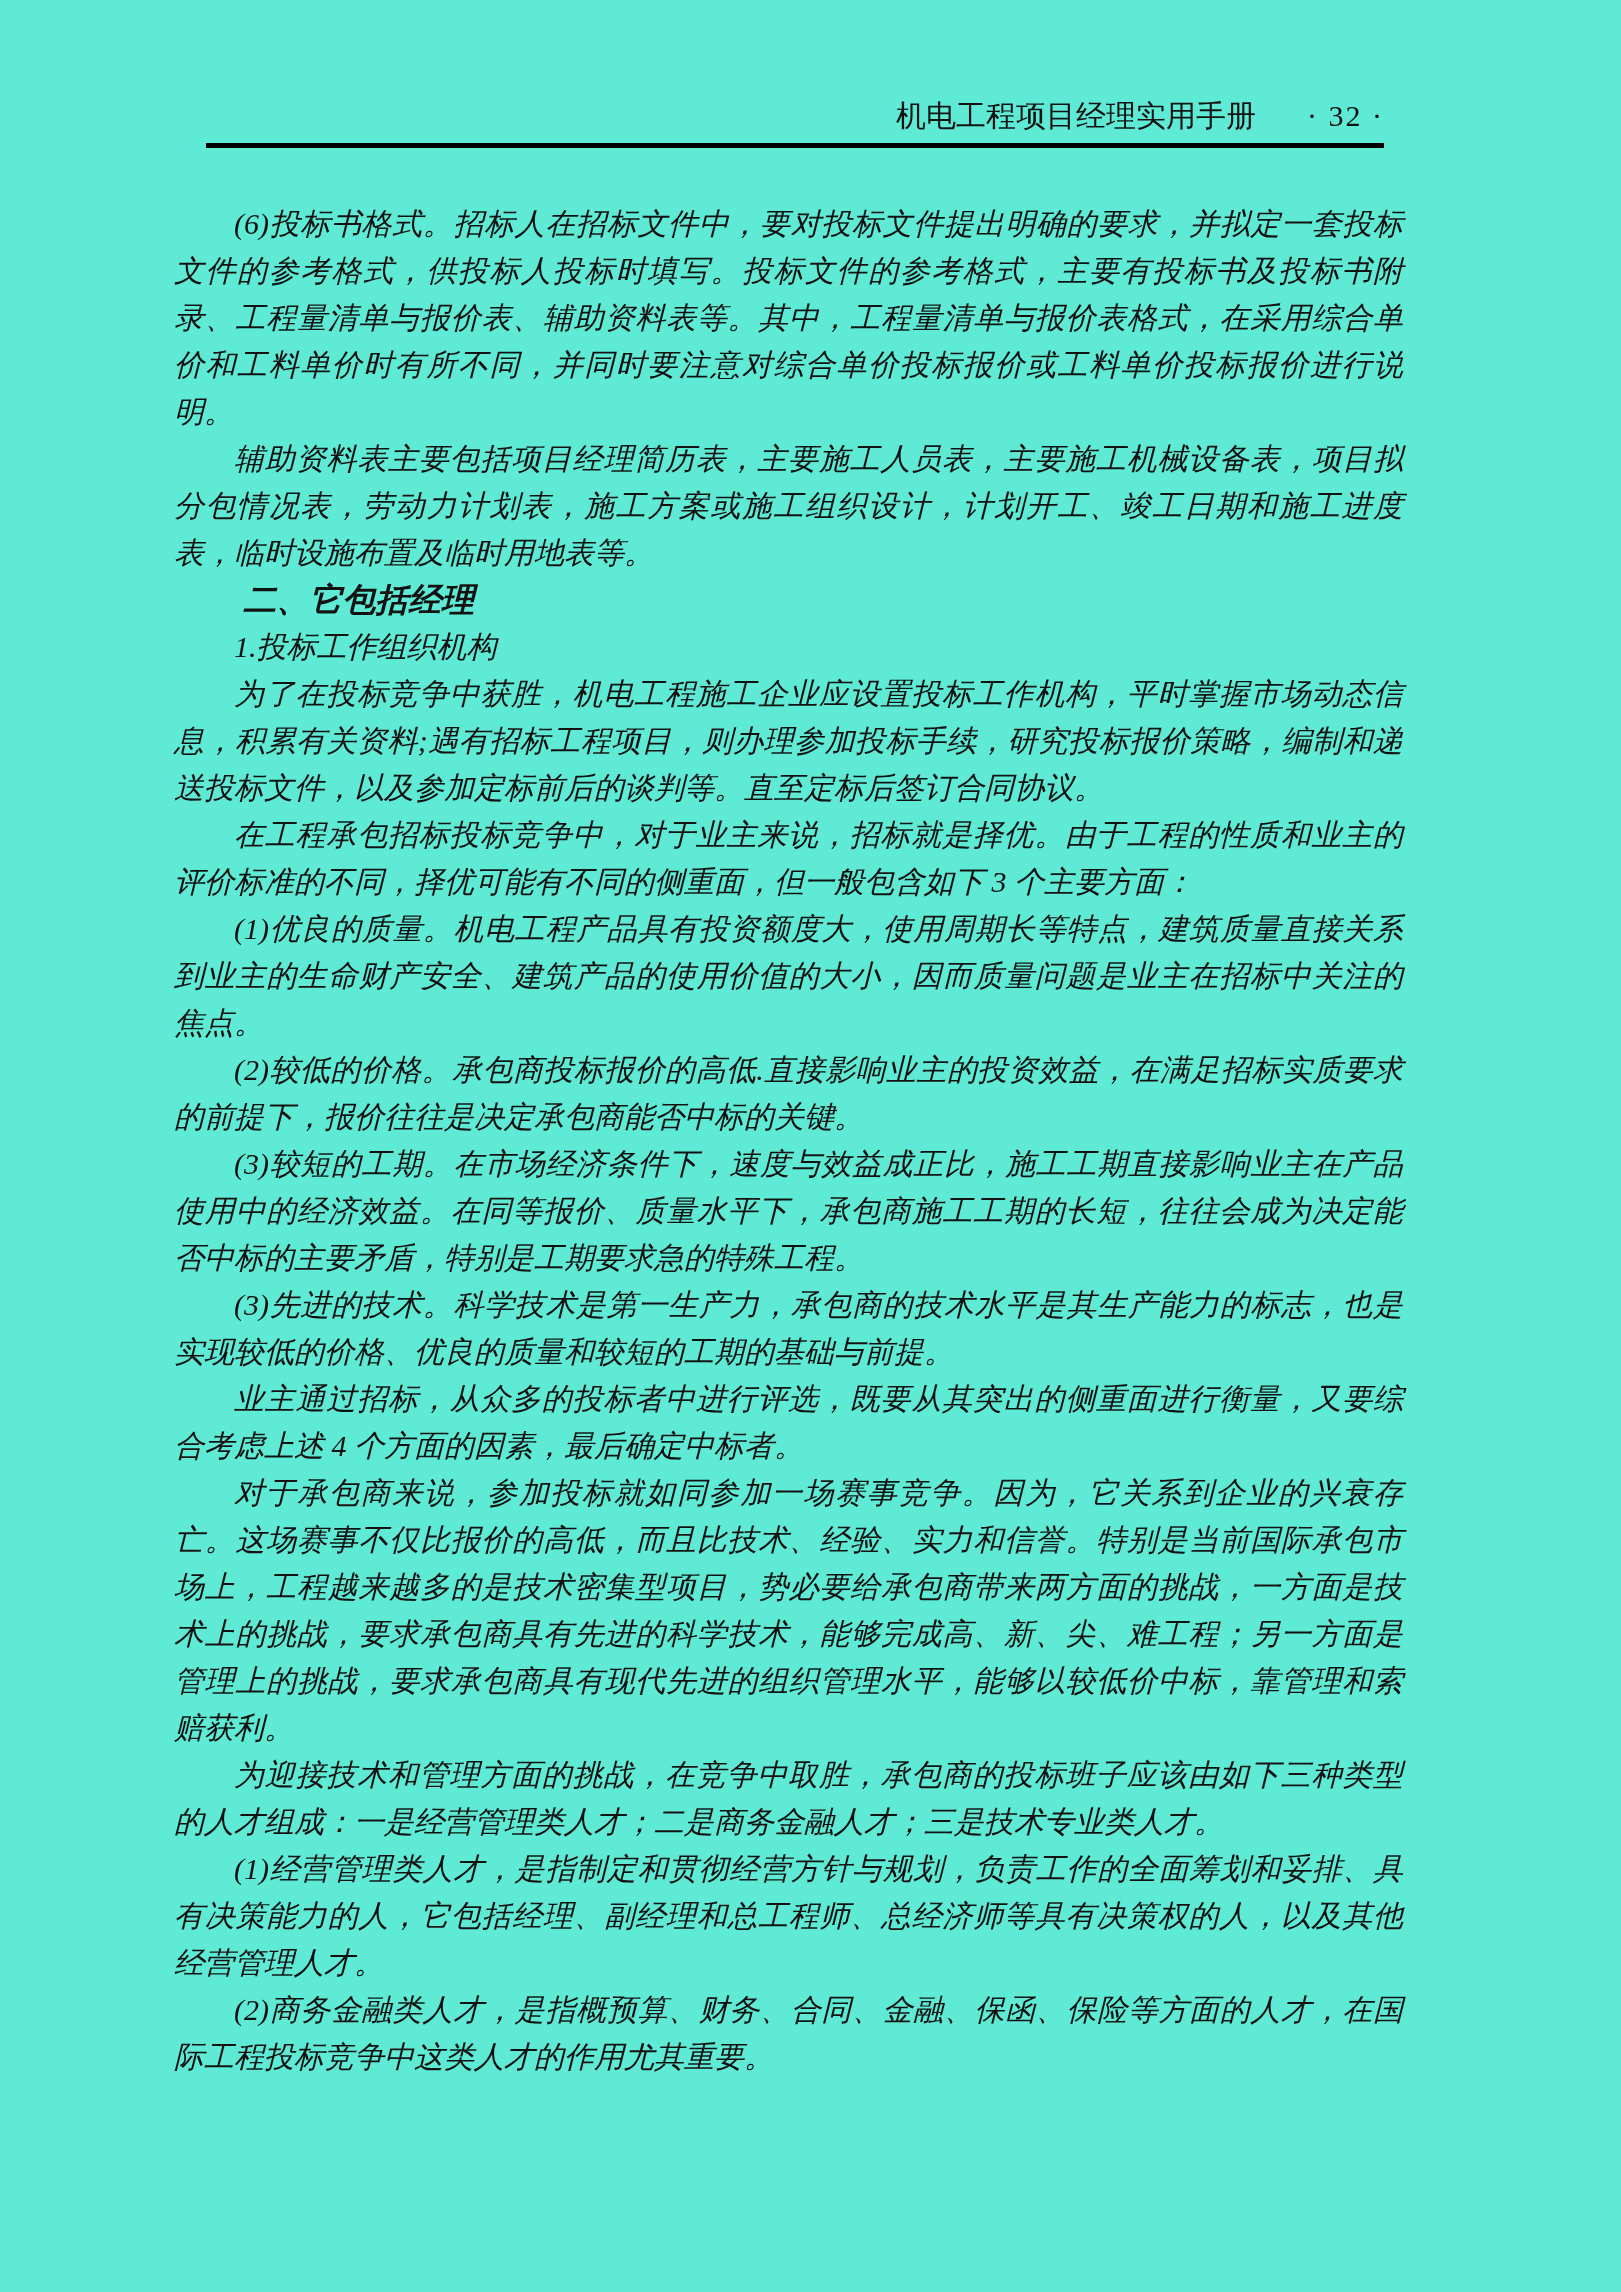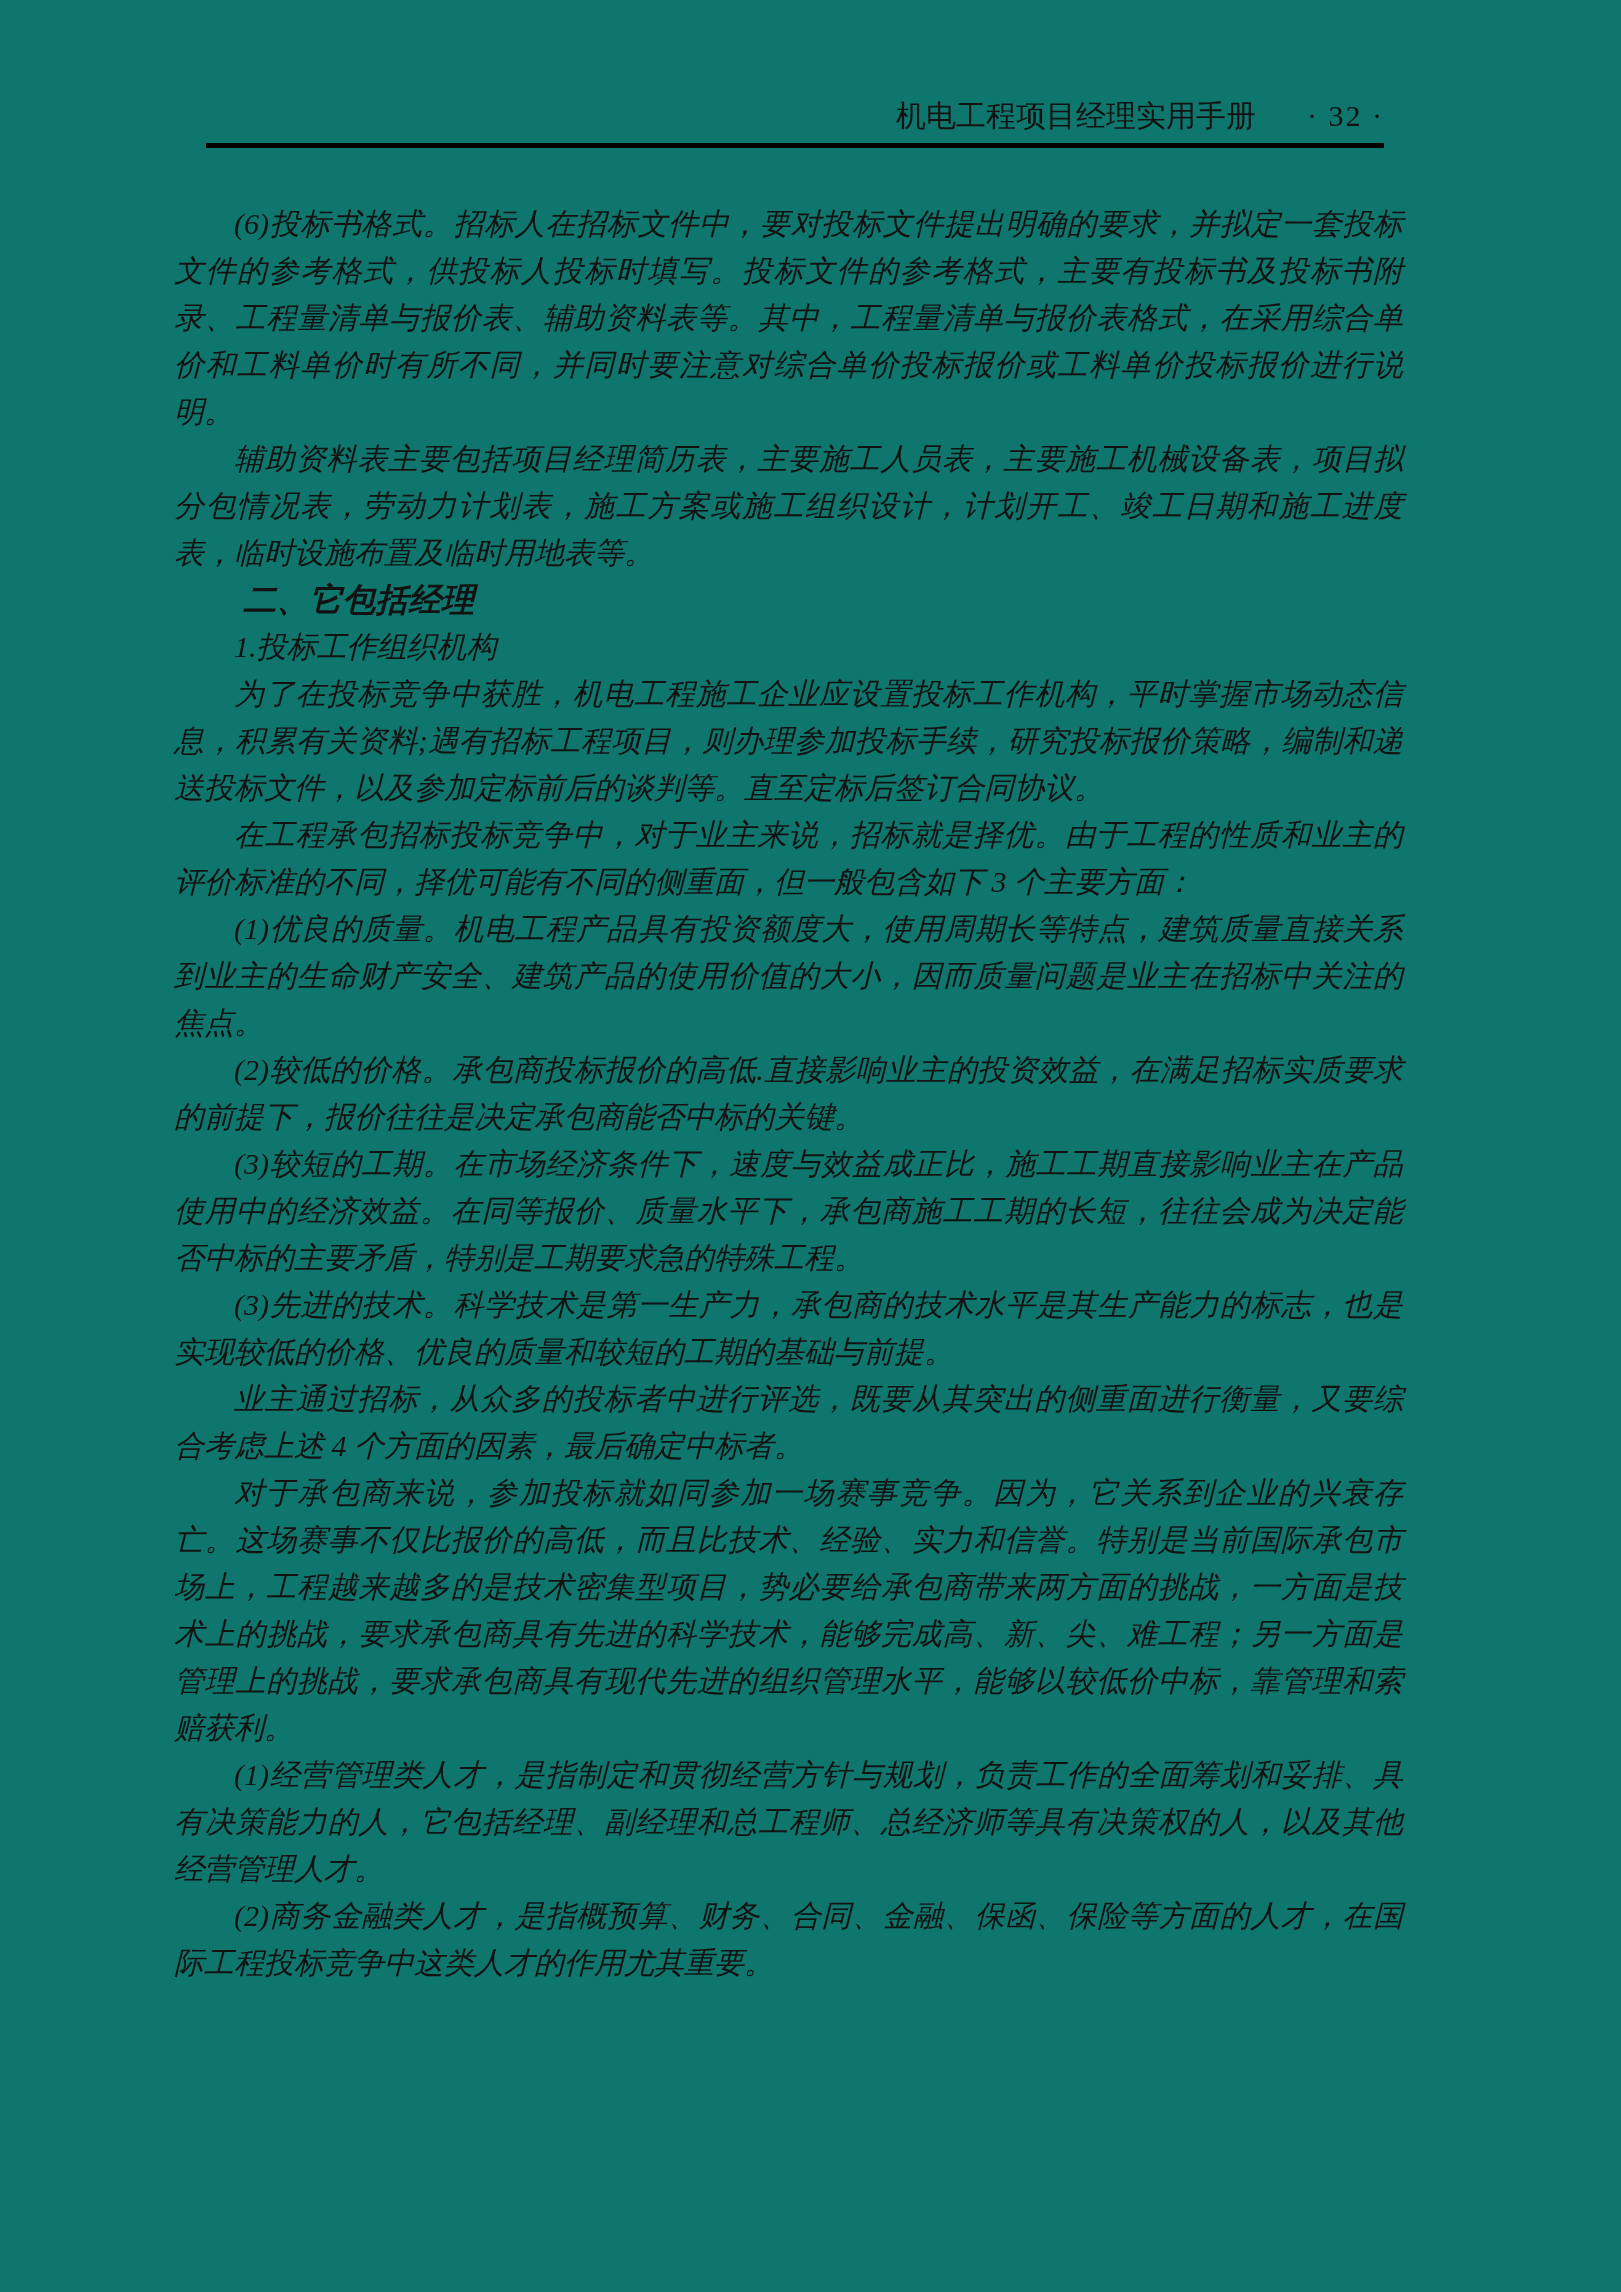"机电工程项目经理实用手册 · 32 ·" .page { background: #0f766e -> #5eead4 }
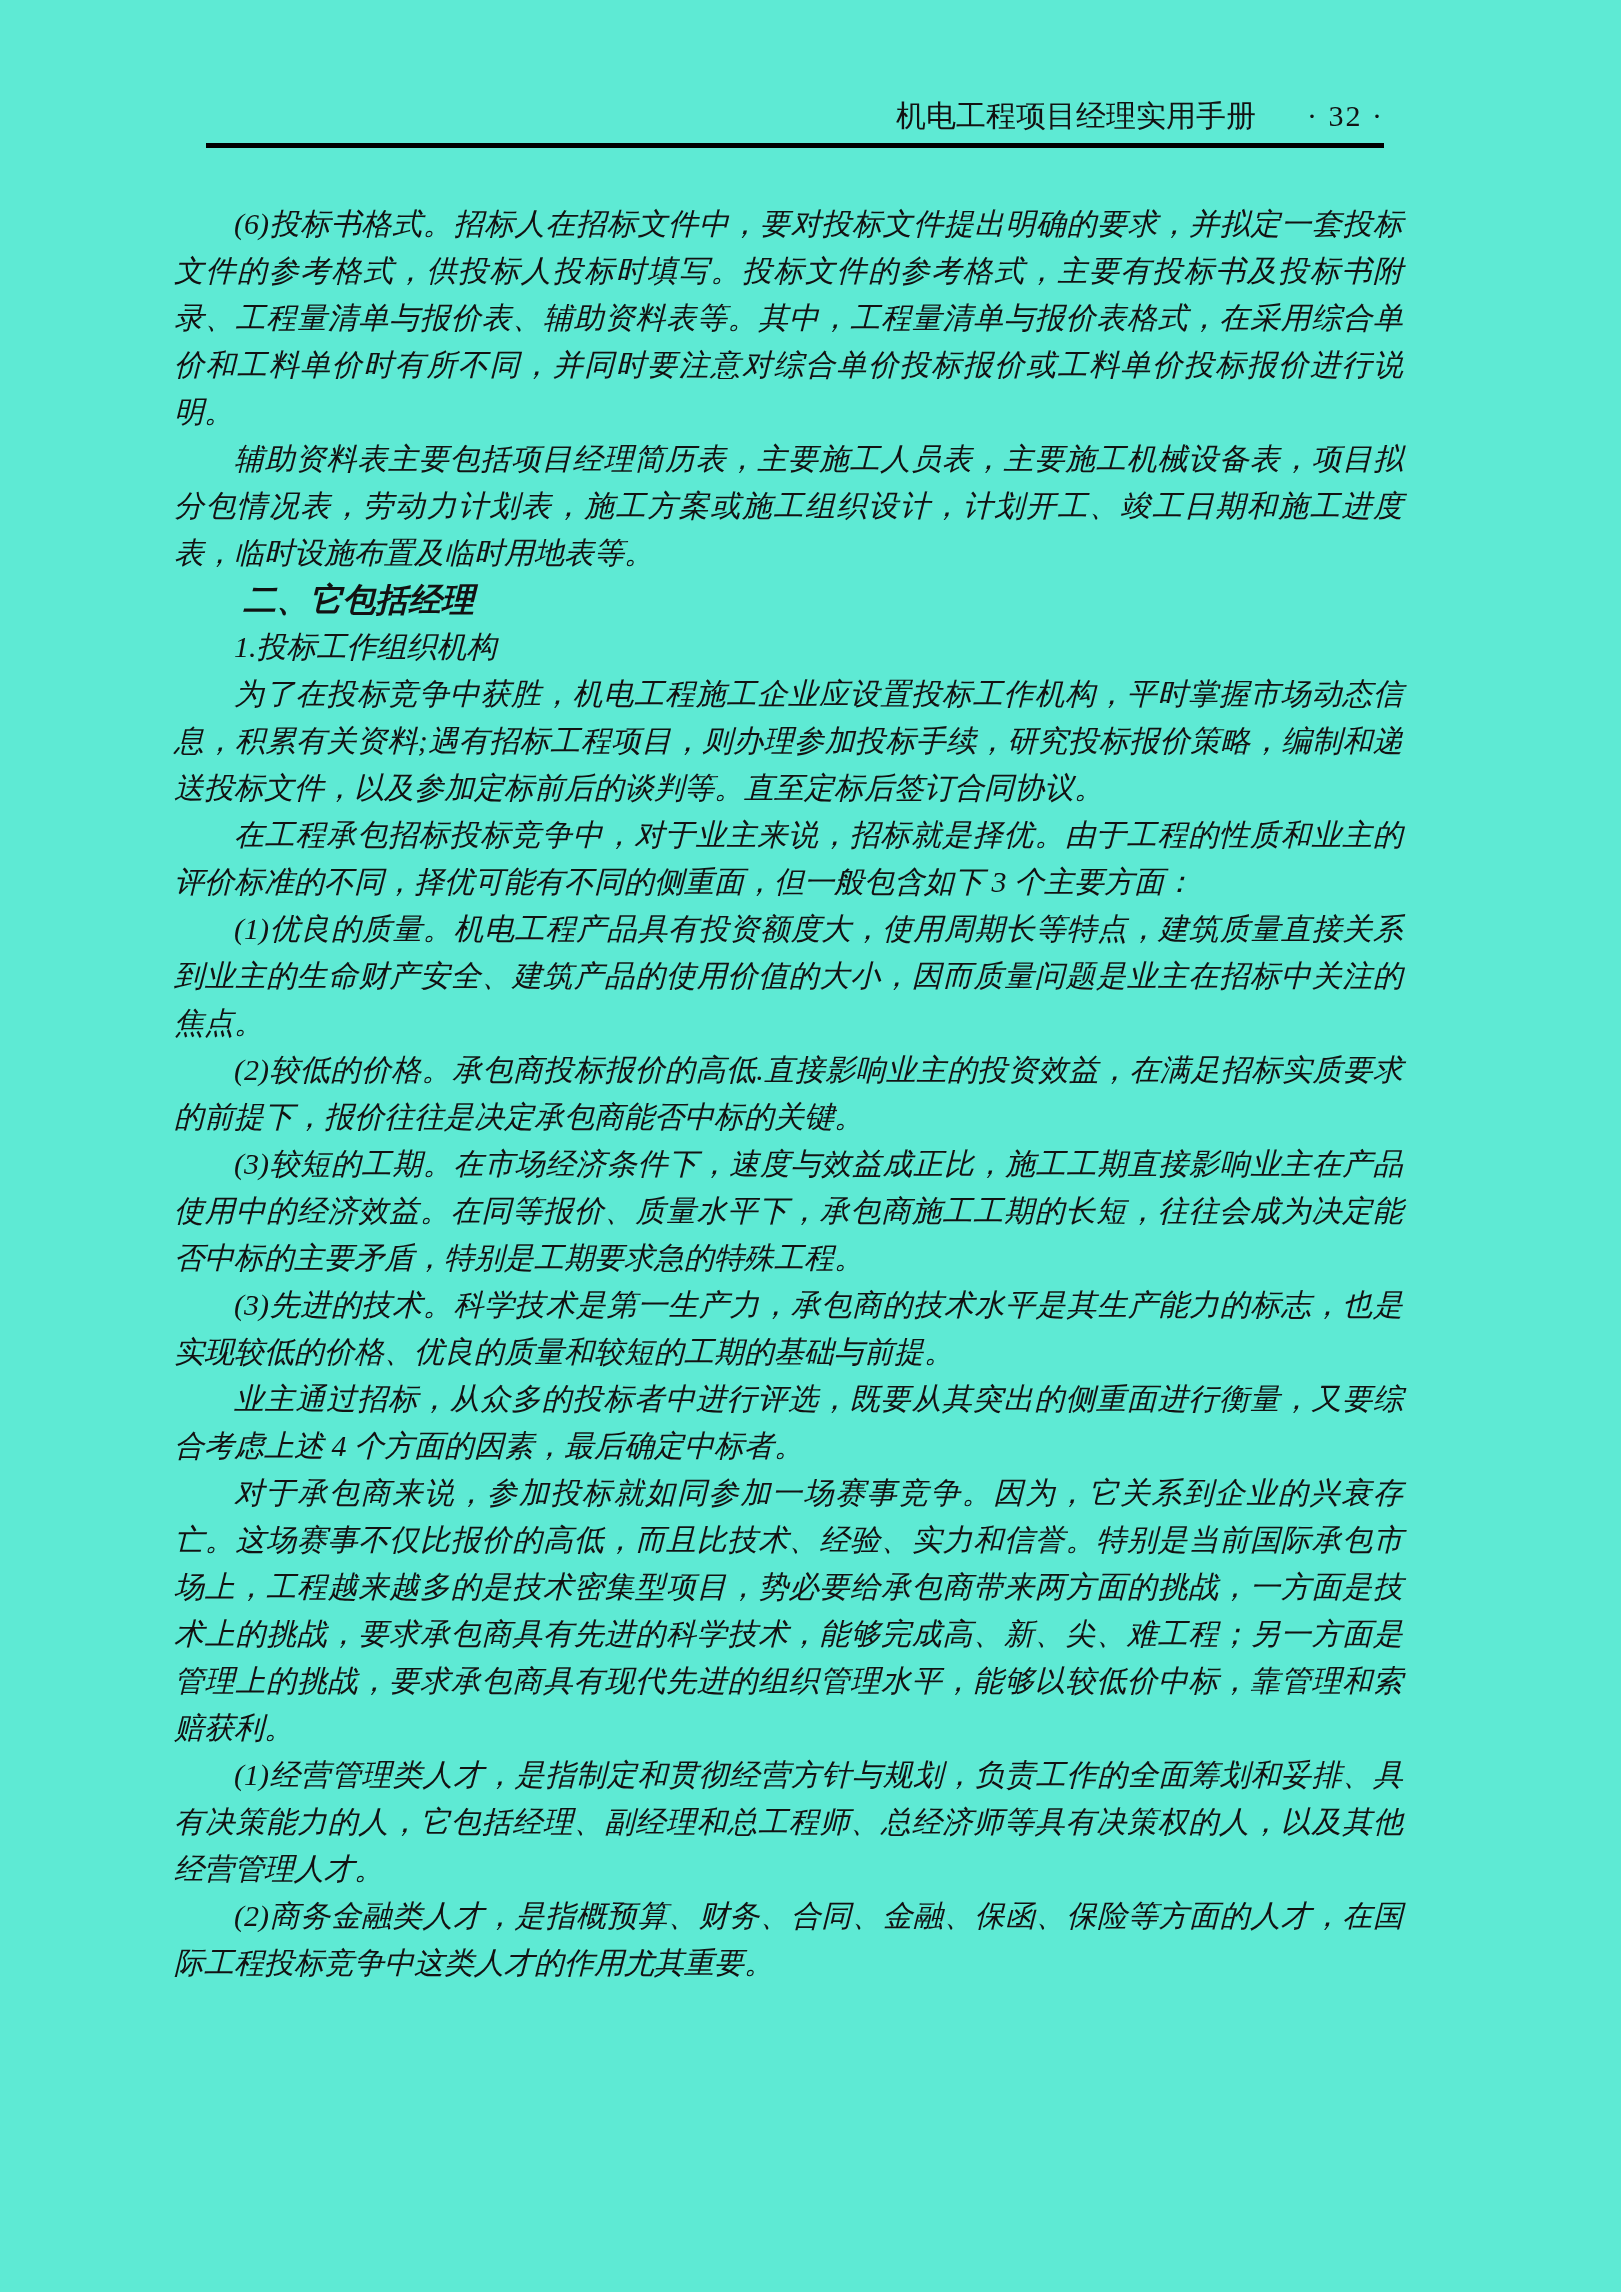"为迎接技术和管理方面的挑战，在竞争中取胜，承包商的投标班子应该由如下三种类型的人" div.block { html: none -> <div>为迎接技术和管理方面的挑战，在竞争中取胜，承包商的投标班子应该由如下三种类型的人才组成：一是经营管理类人才；二是商务金融人才；三是技术专业类人才。</div> }
